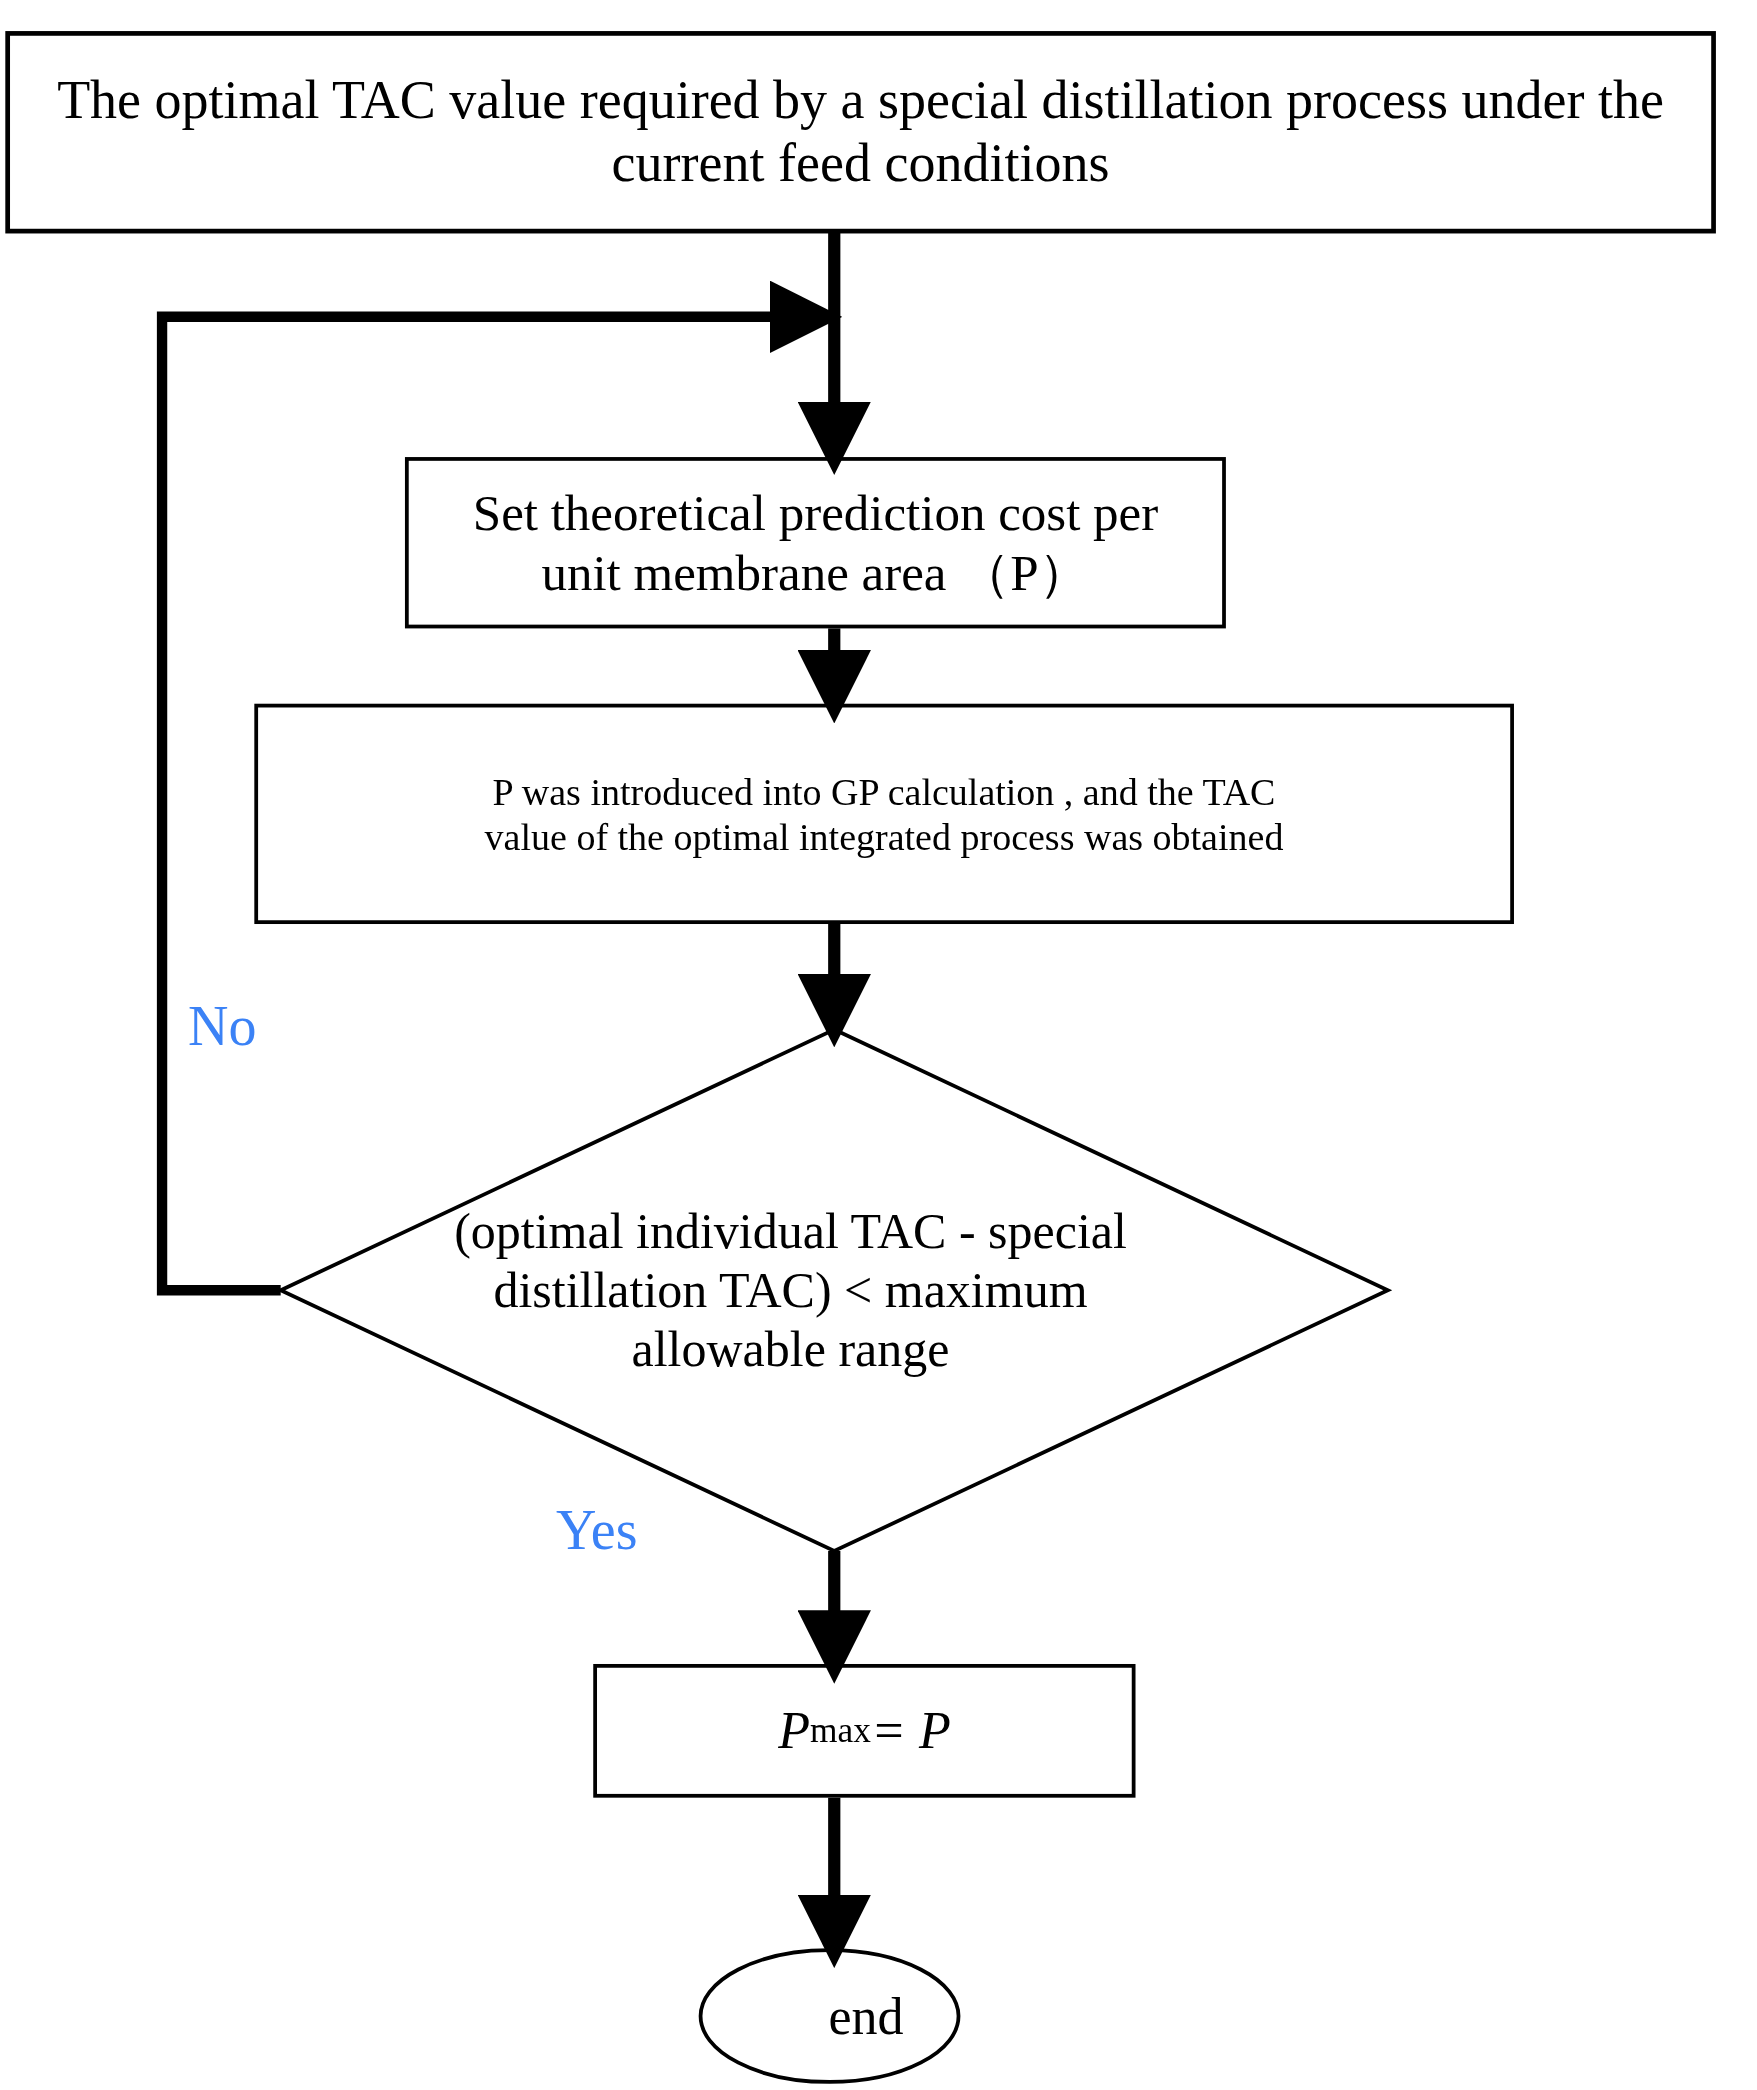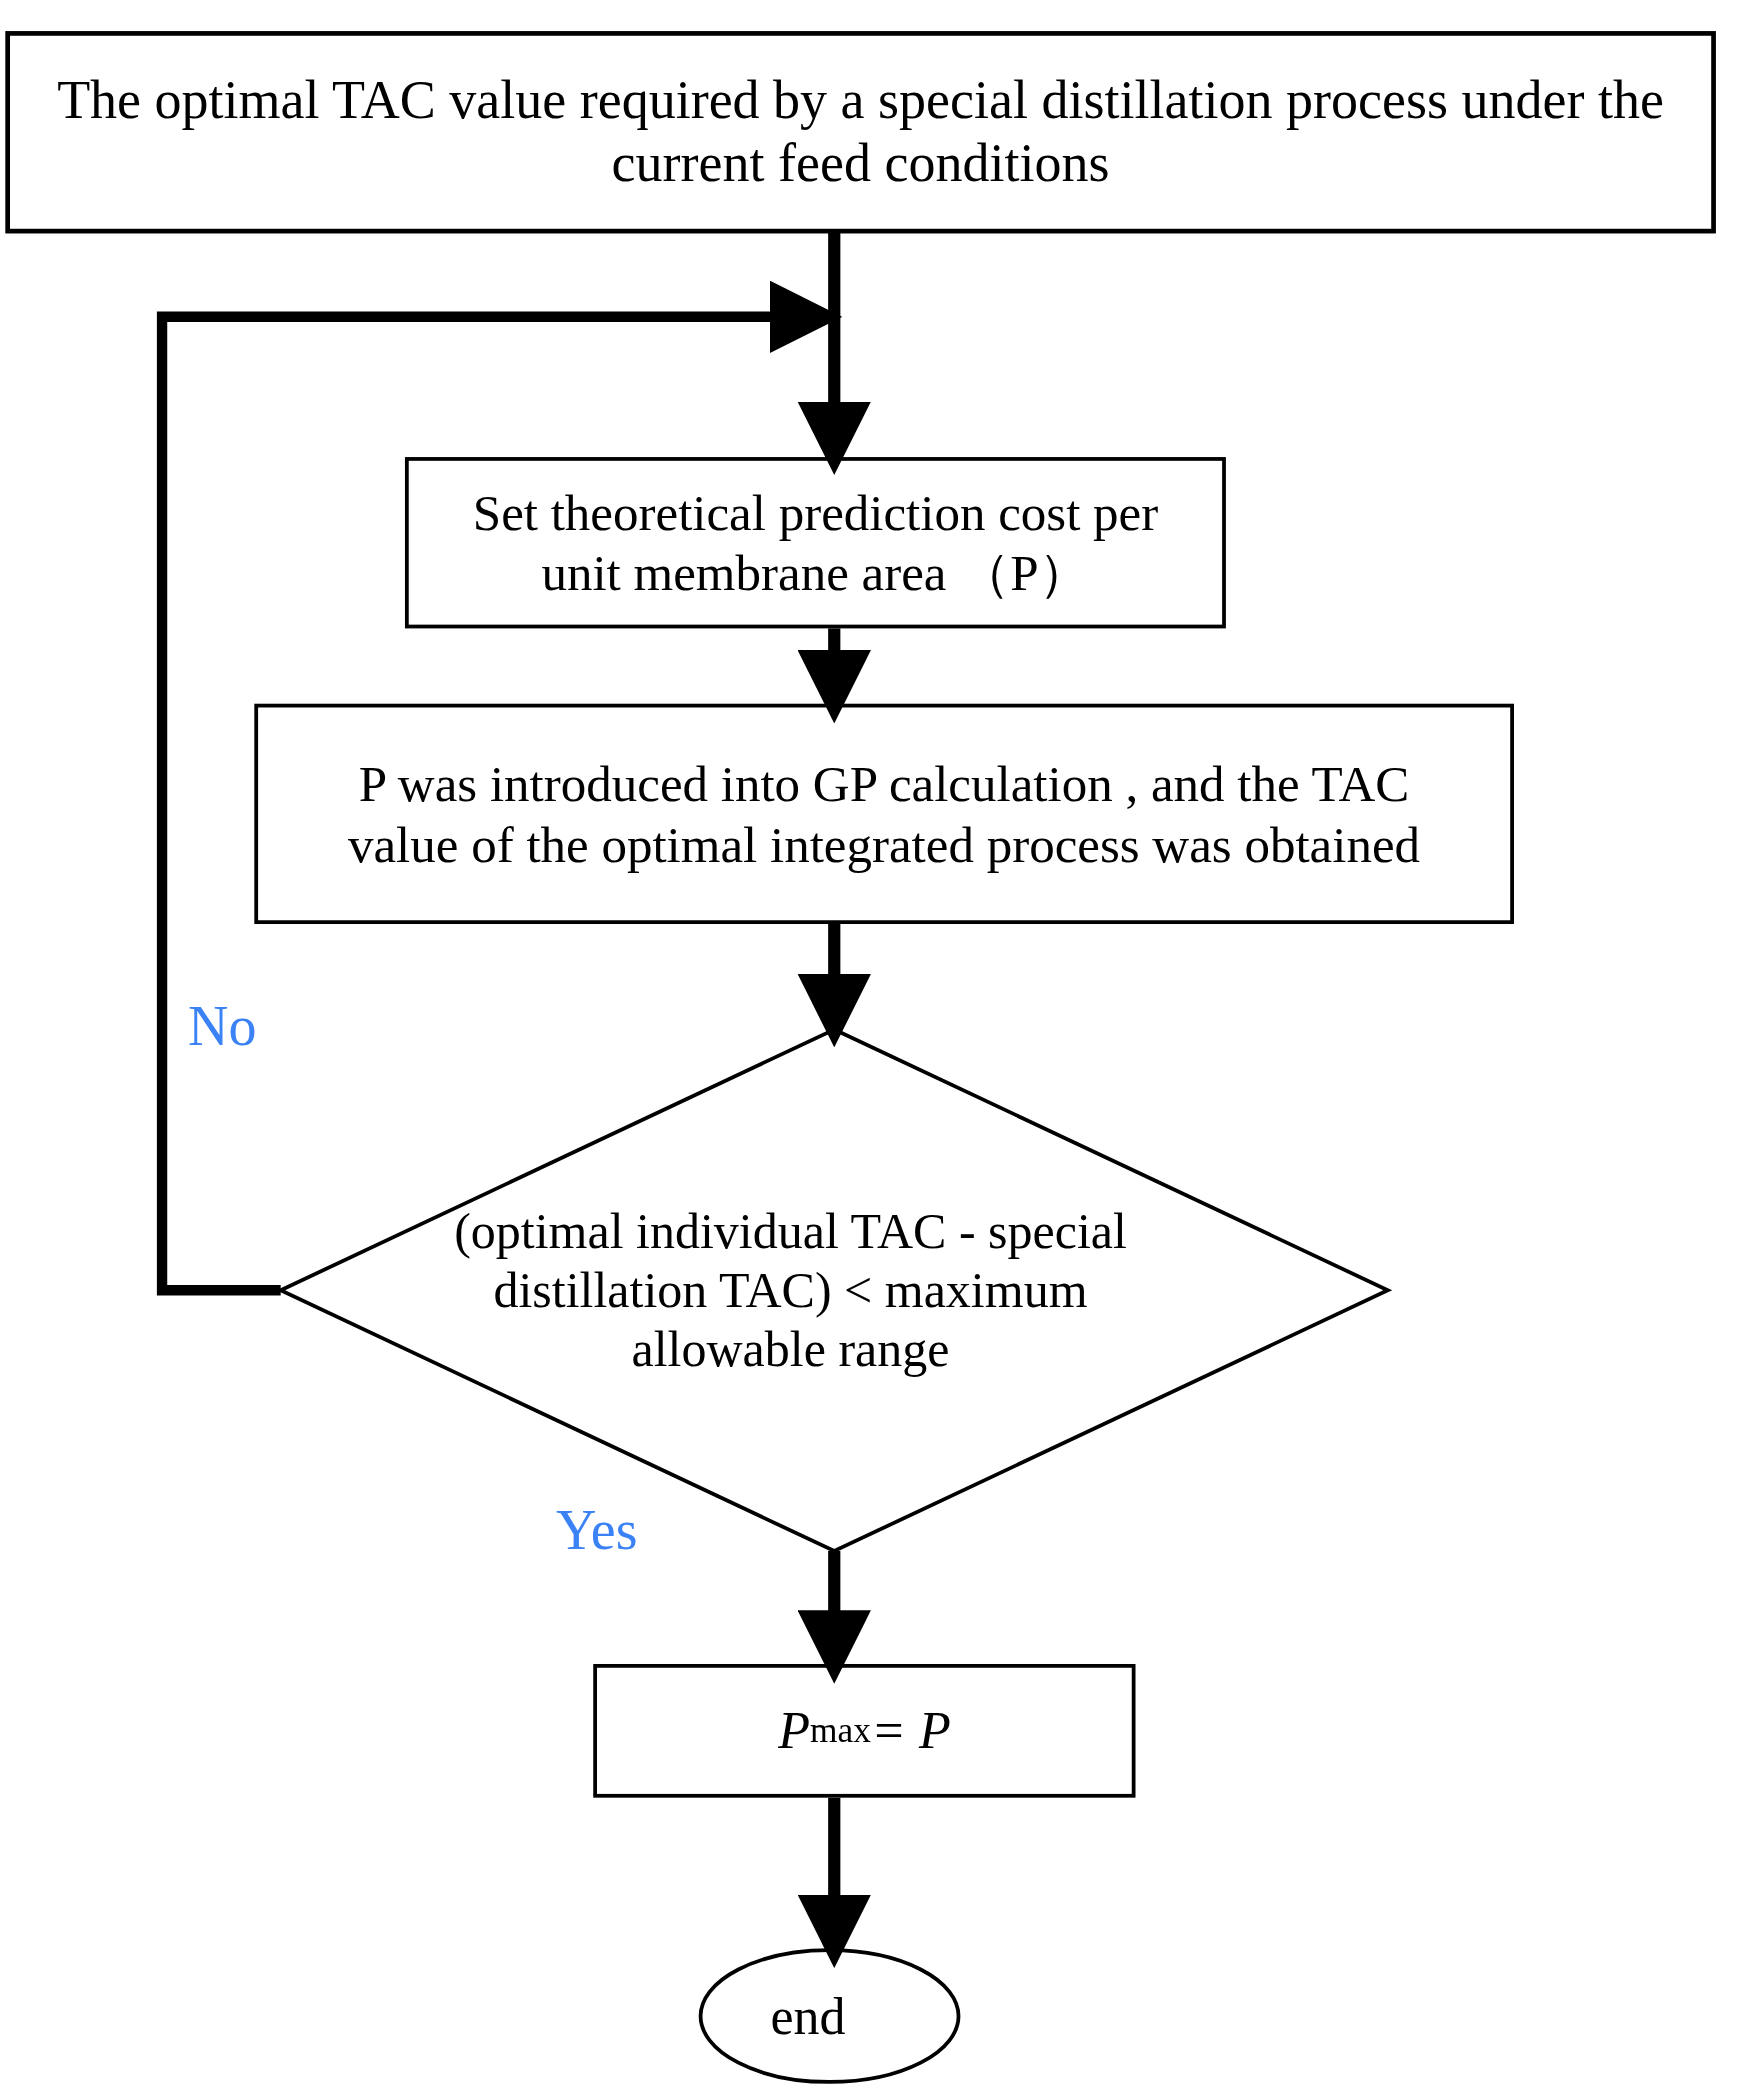"P was introduced into GP" #box-gp { font-size: 51px -> 38px }
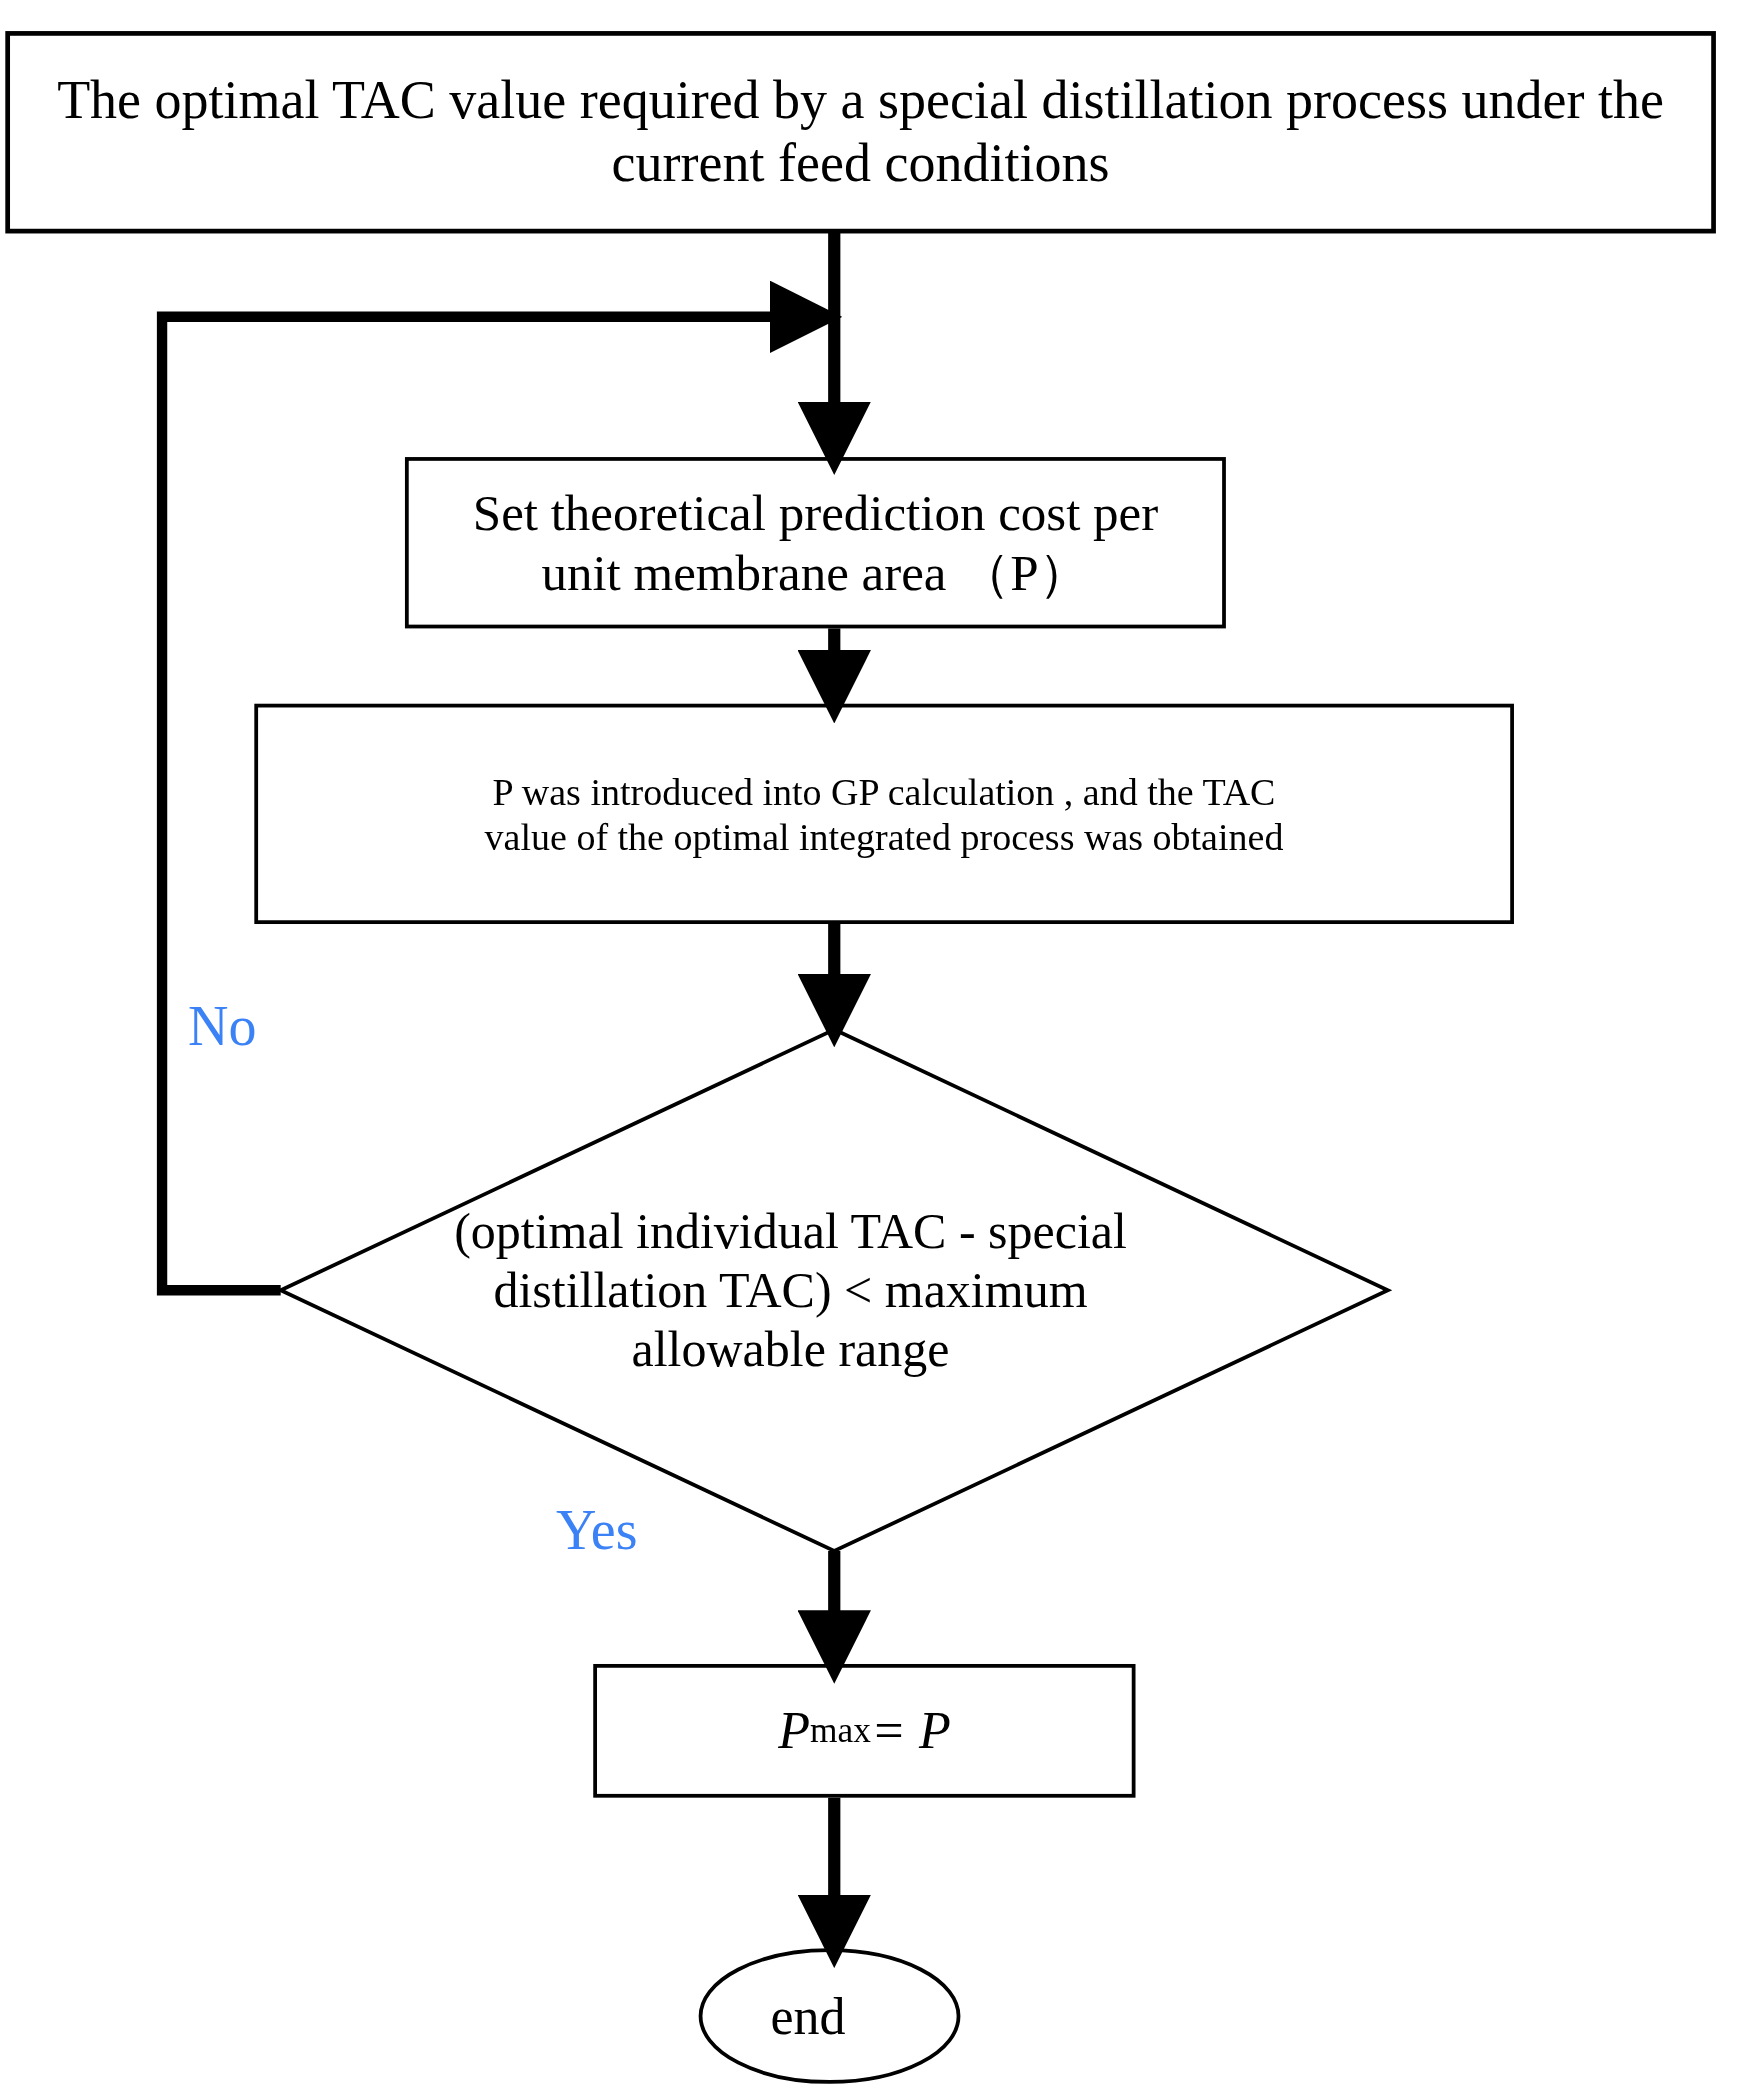"end" #ellipse-text { left: 679px -> 737px }
